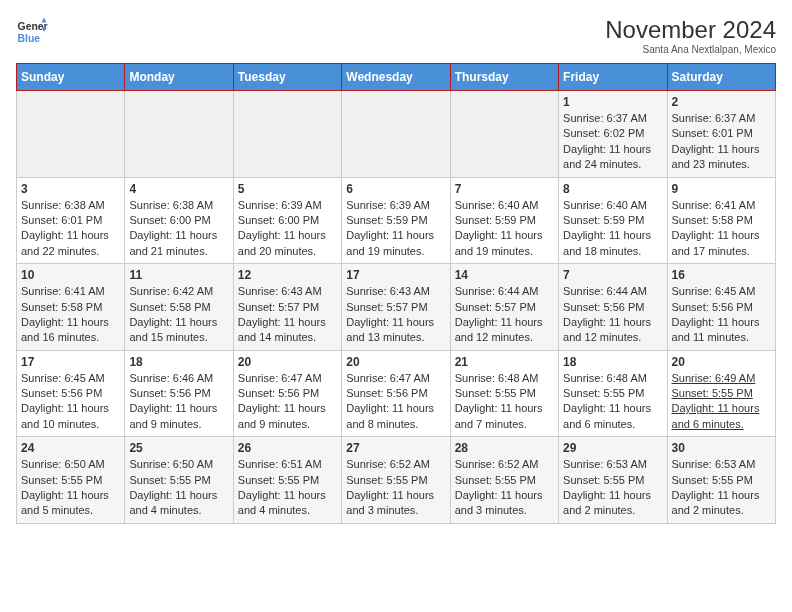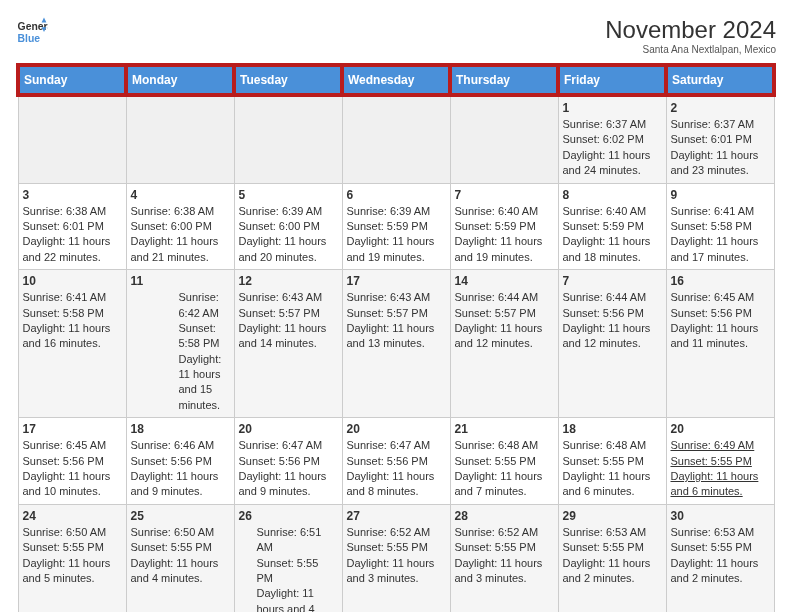"Sunday" .calendar thead th { border: 4px solid #b91c1c -> 1px solid #b91c1c }
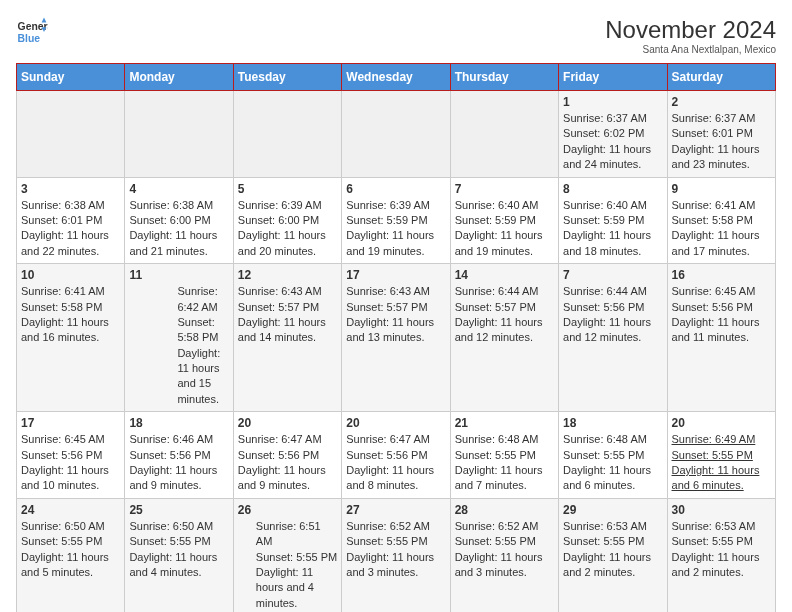"Sunrise: 6:42 AM" div.cell-content { margin-left: 48px -> none }
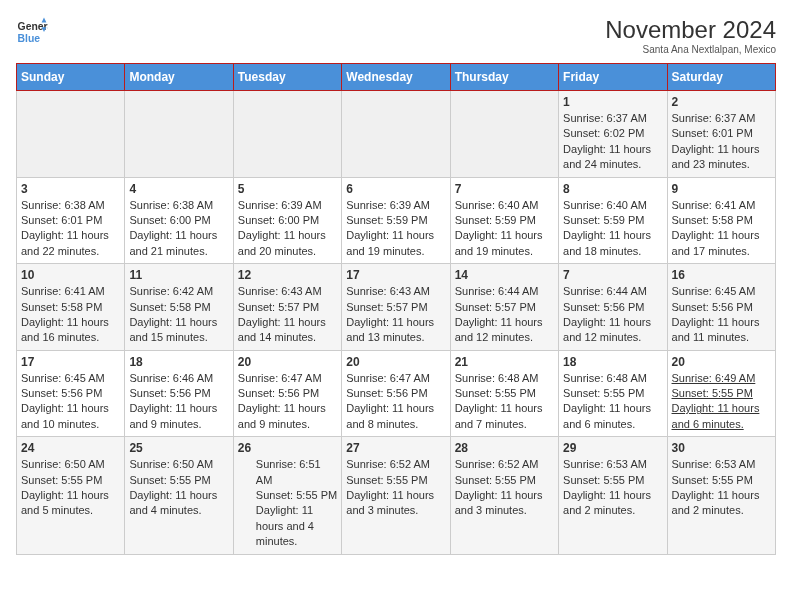"Sunrise: 6:51 AM" div.cell-content { margin-left: 18px -> none }
